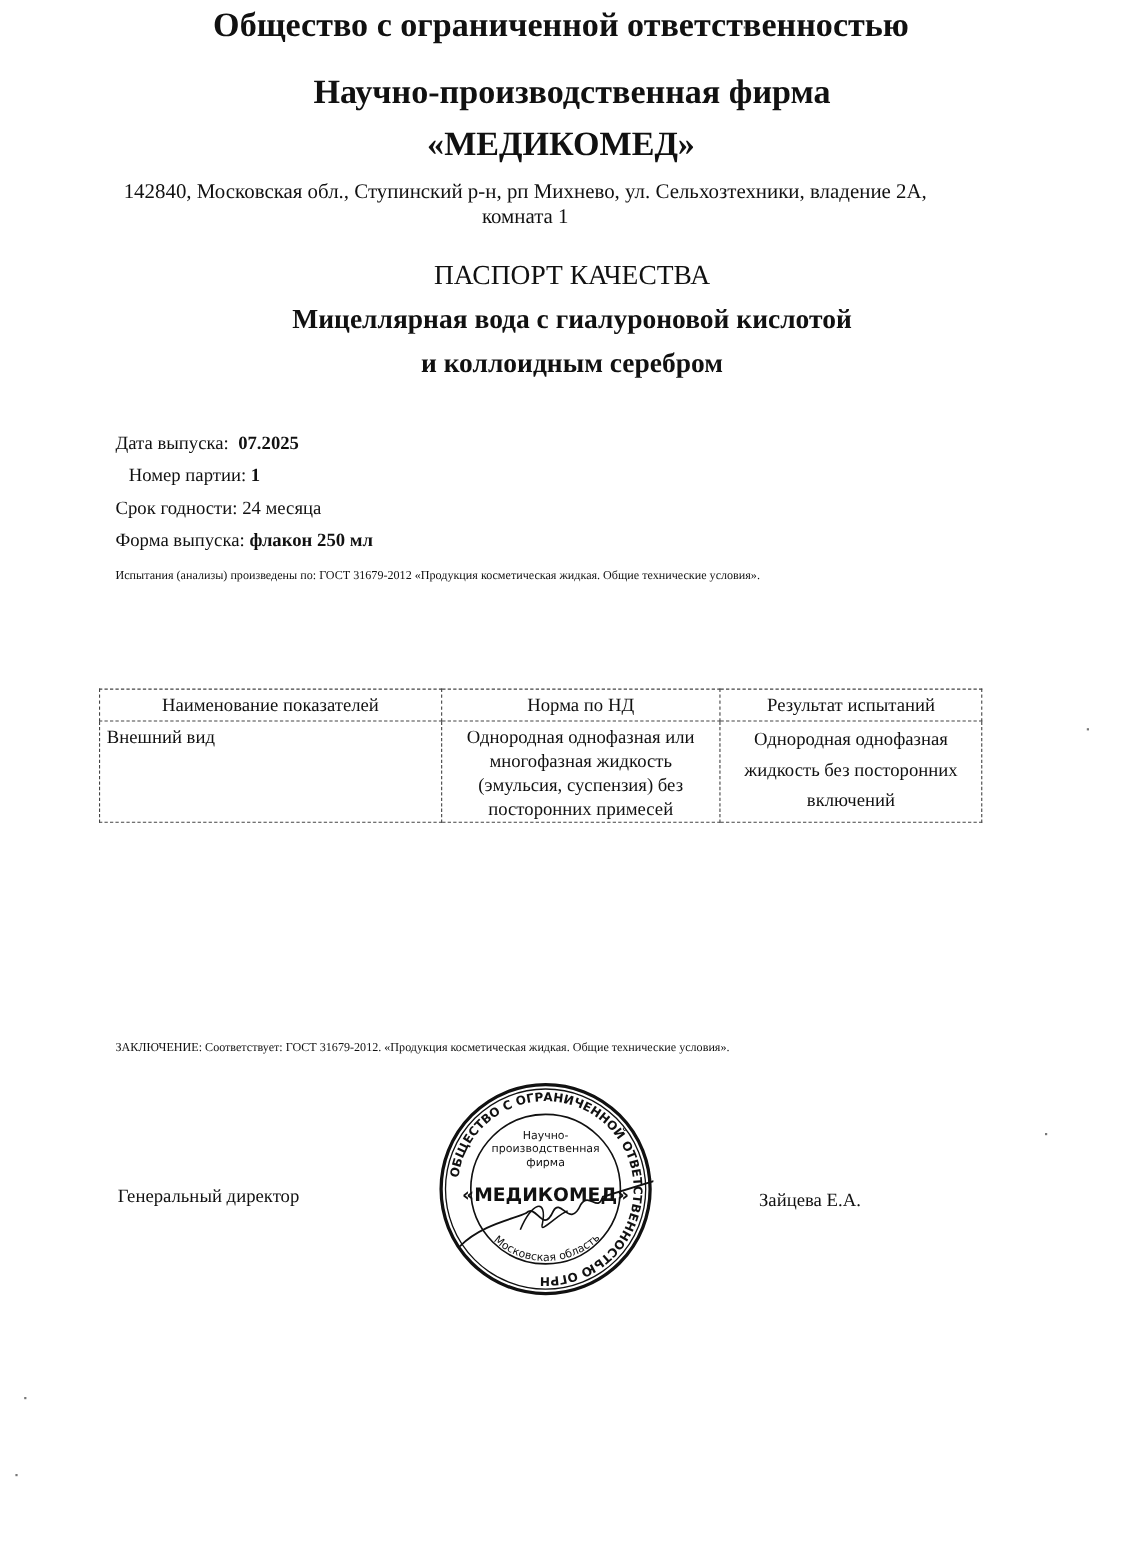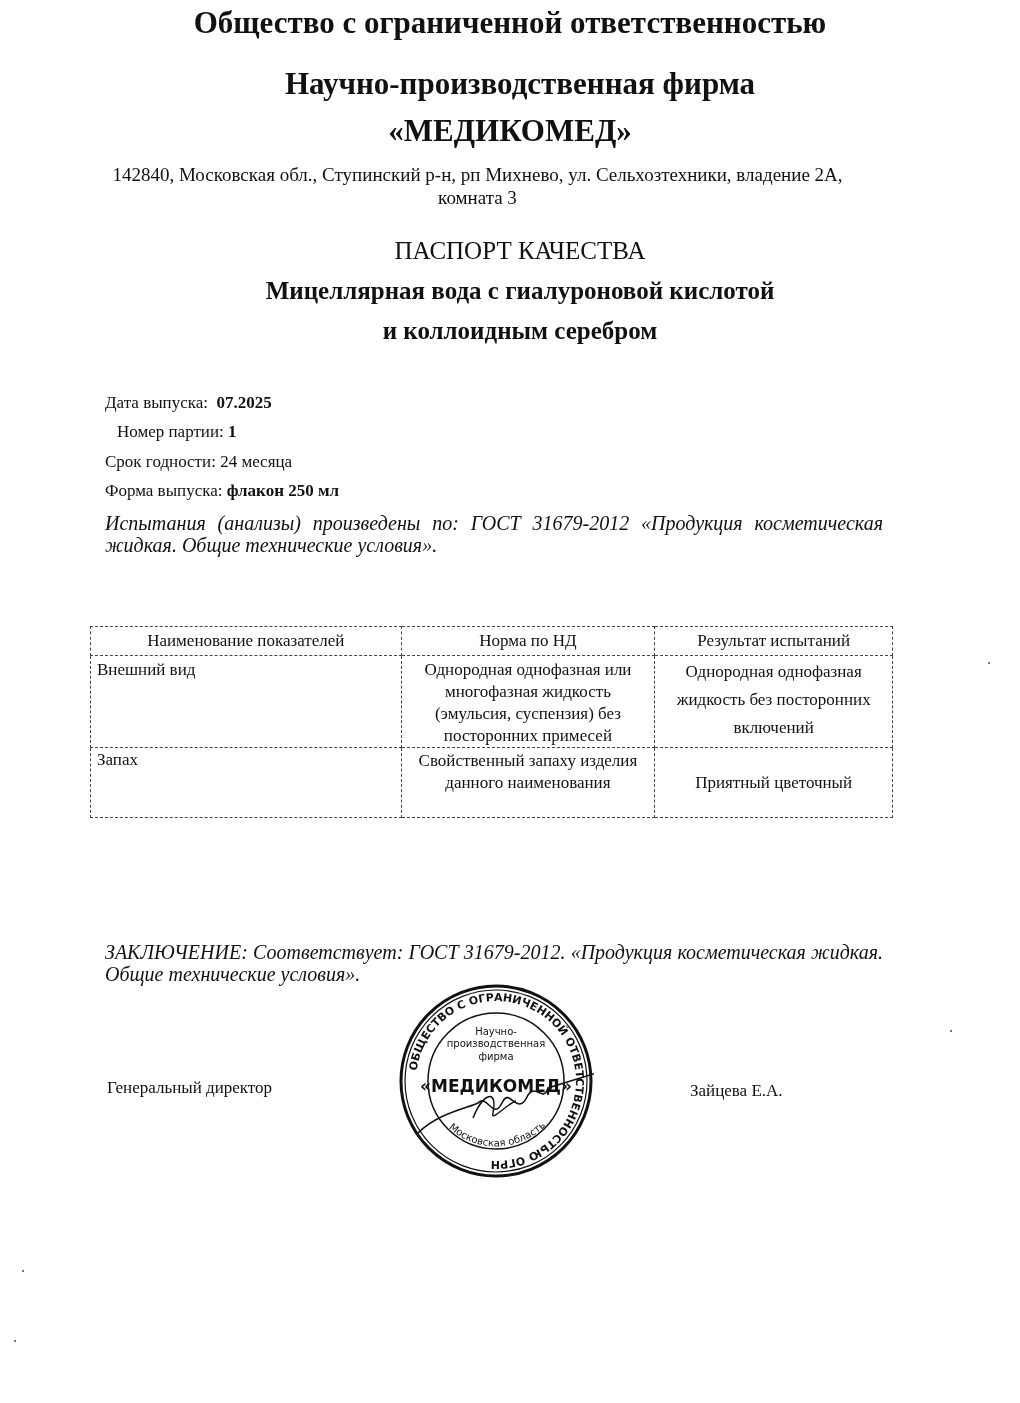"комната 3" div.abs { text: 3 -> 1 }
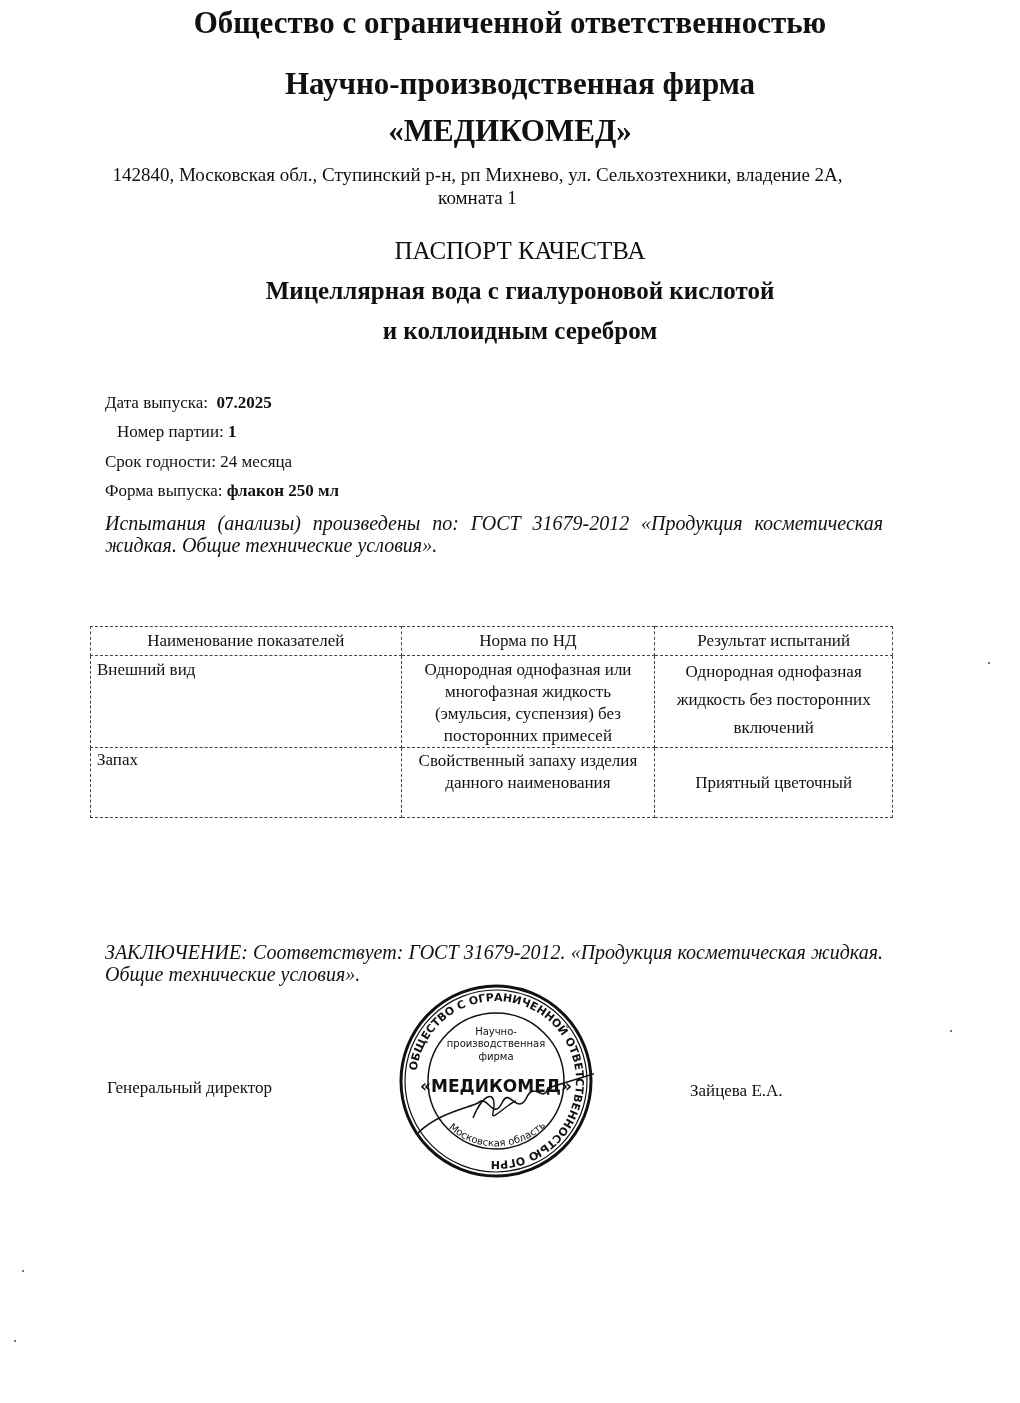"Испытания (анализы) произведены по: ГОСТ" .para { font-size: 20px -> 11px; font-style: italic -> none }
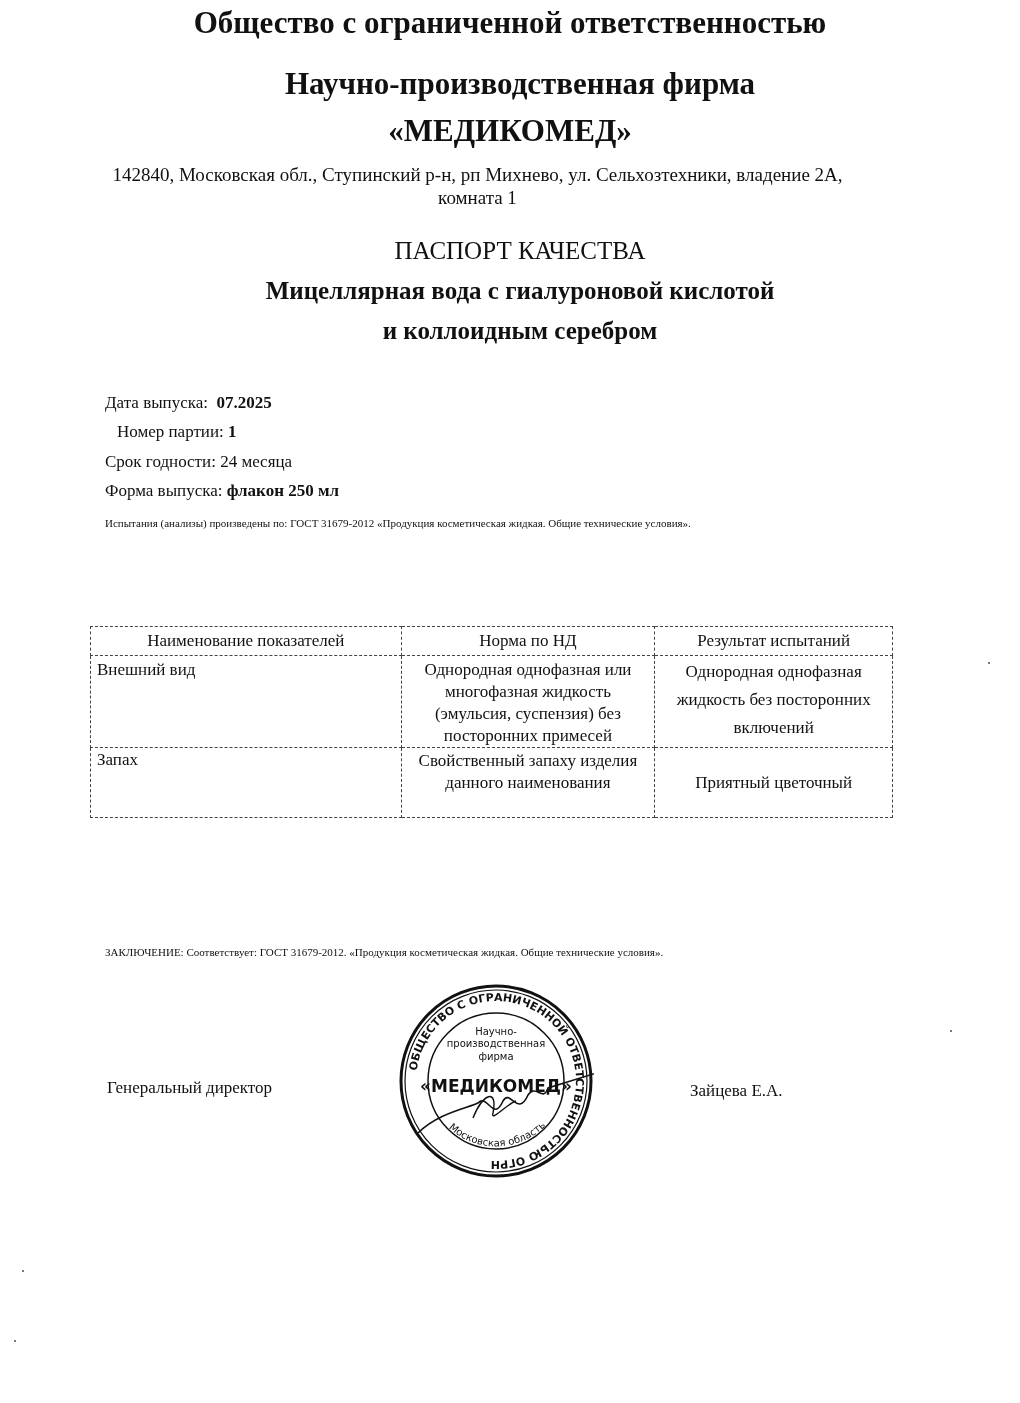"Запах" tr { html: <tr> <td>Запах</td> <td>Свойственный запаху изделия данного наименования</td> <td>Приятный цветочный</td> </tr> -> none }
